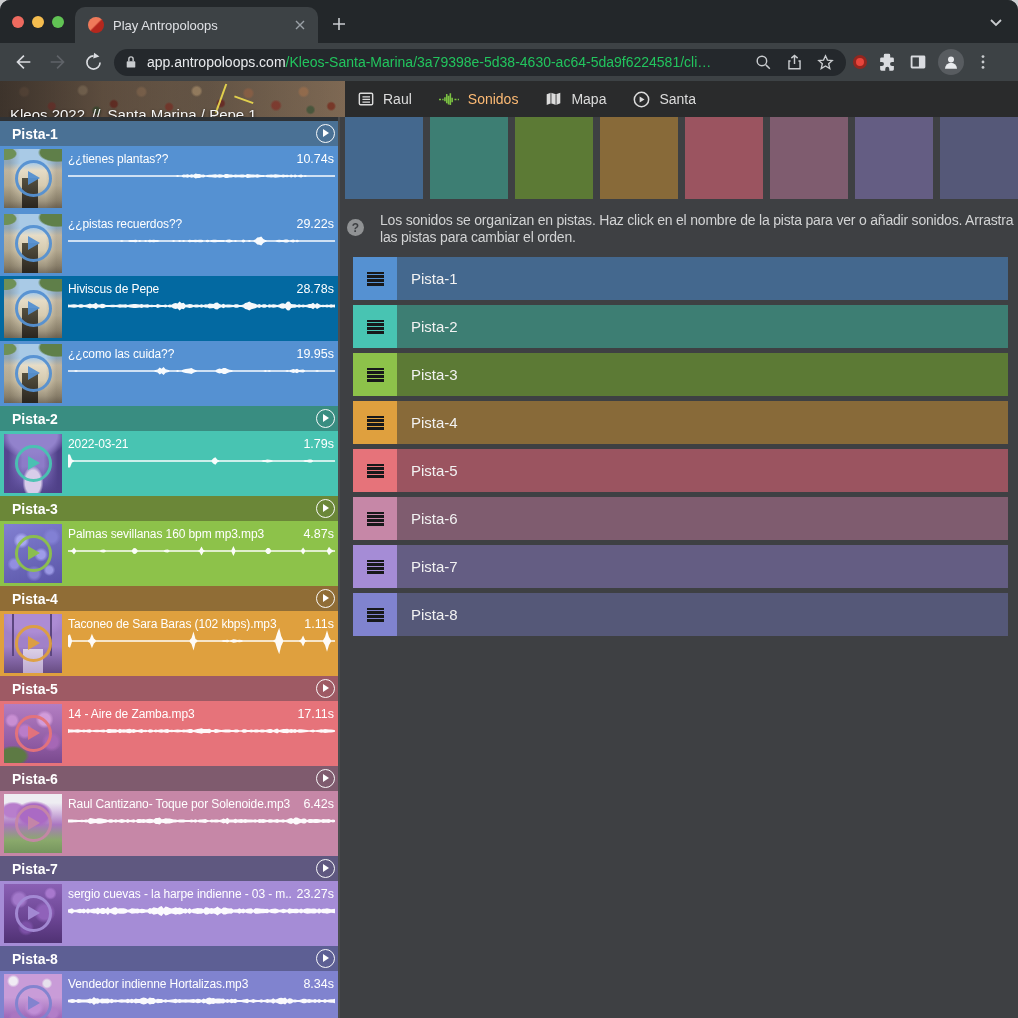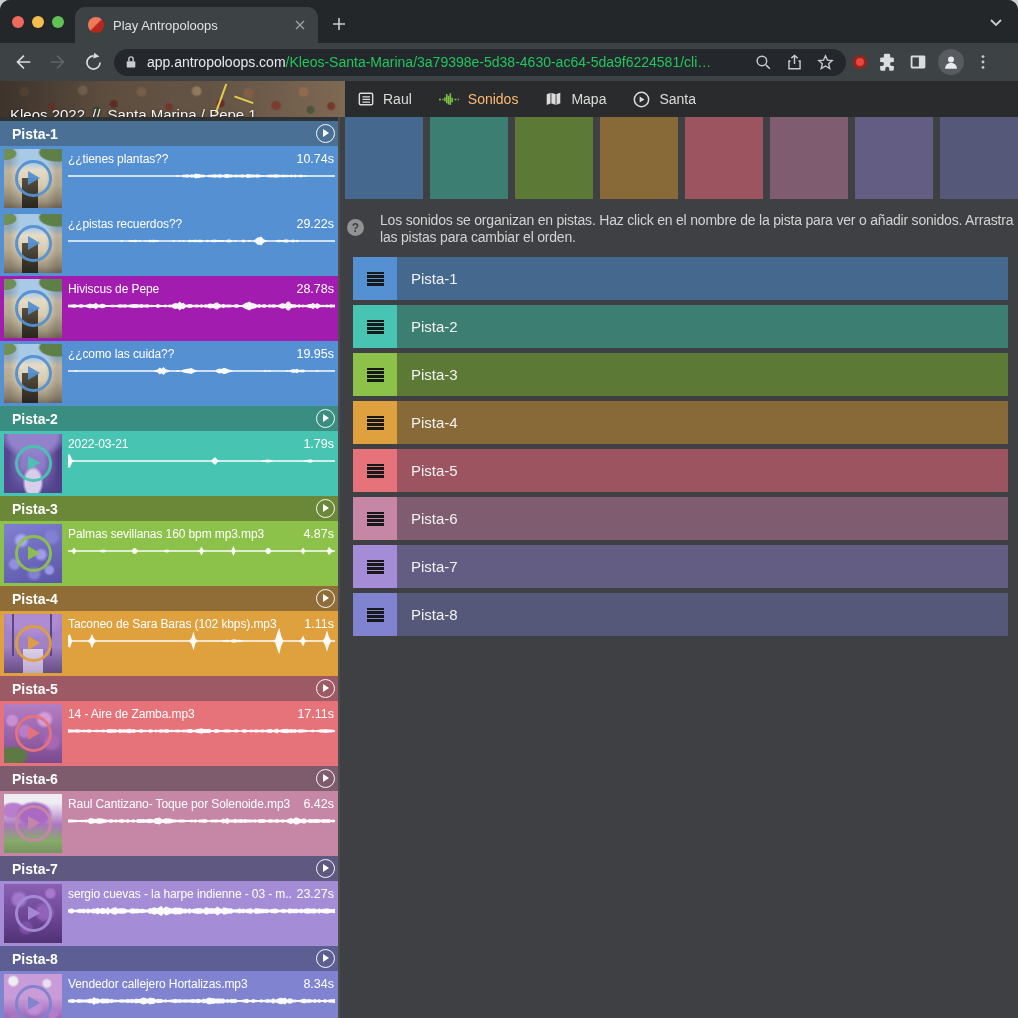"Hiviscus de Pepe" div.sound { background: #a21caf -> #0369a1 }
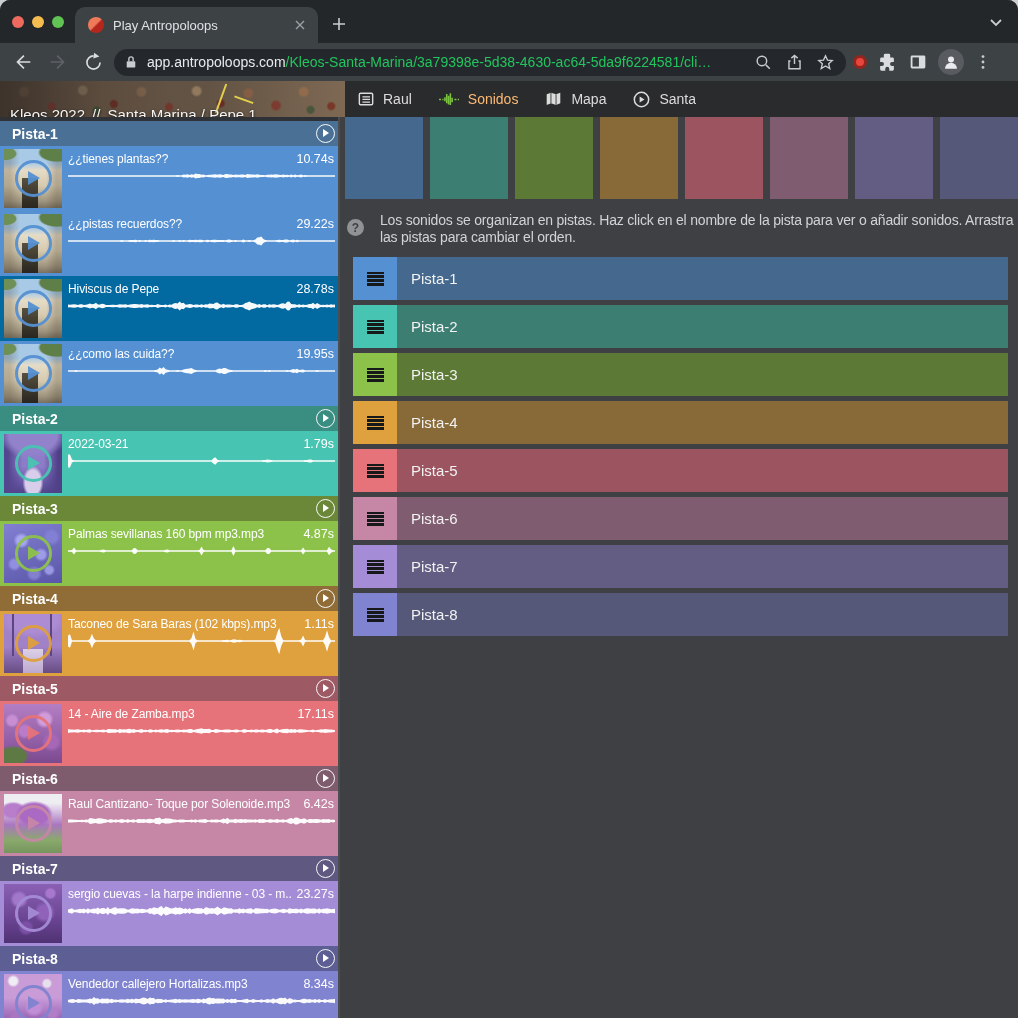"Vendedor callejero Hortalizas.mp3" span.snd-title { text: callejero -> indienne }
